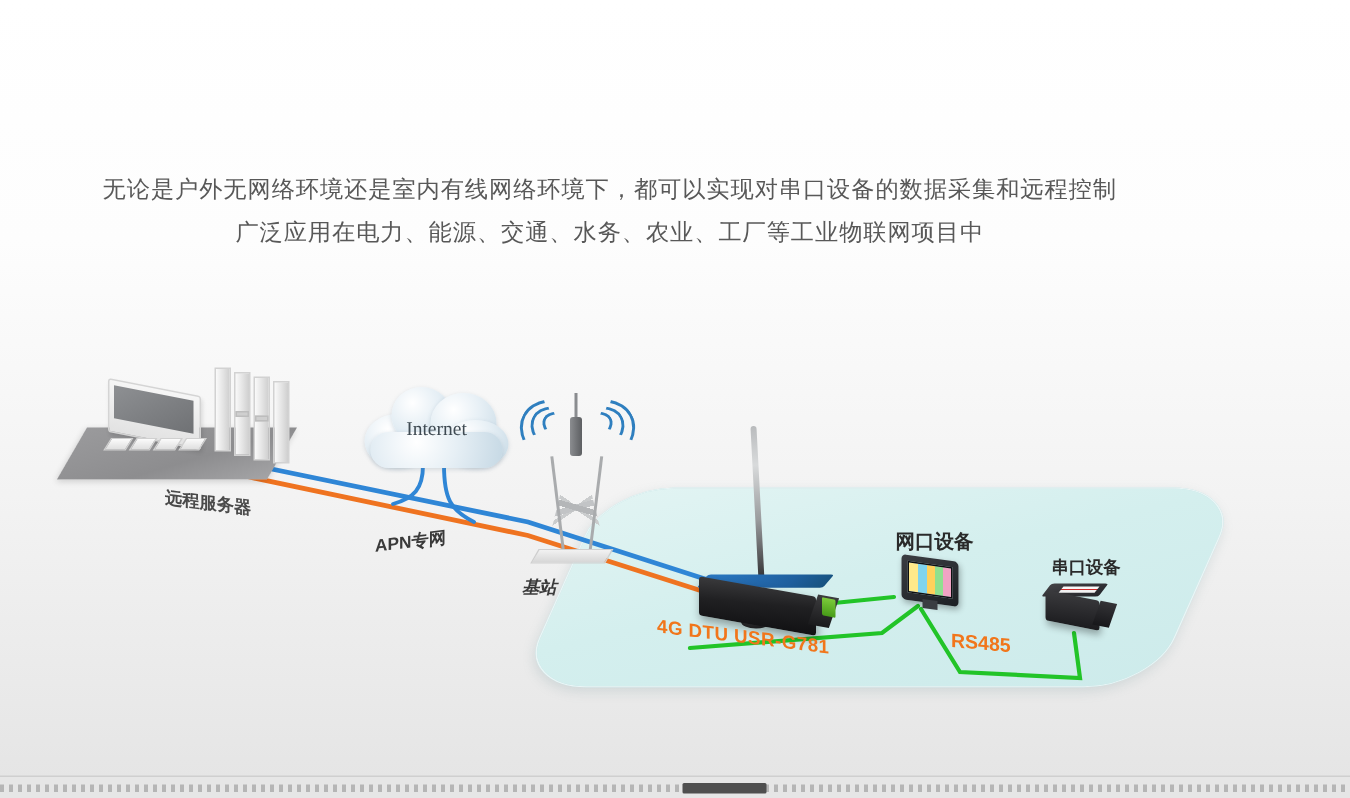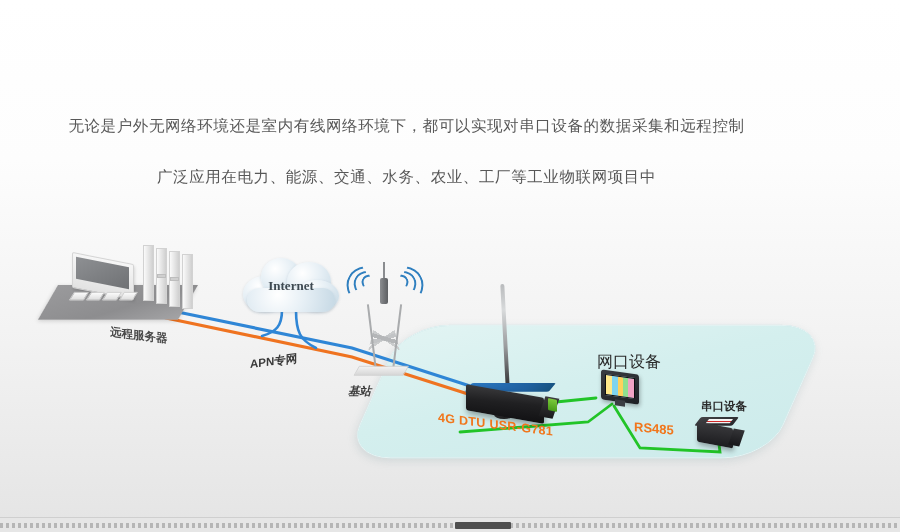"广泛应用在电力、能源、交通、水务、农业、工厂等工业物联网项目中" #subtitle-2 { top: 167px -> 145px }
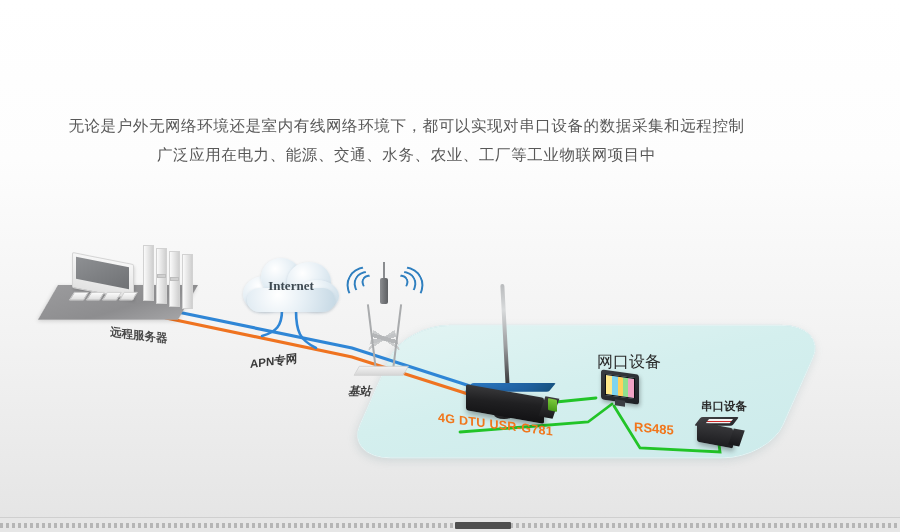"Internet" #cloud { font-weight: bold -> none }
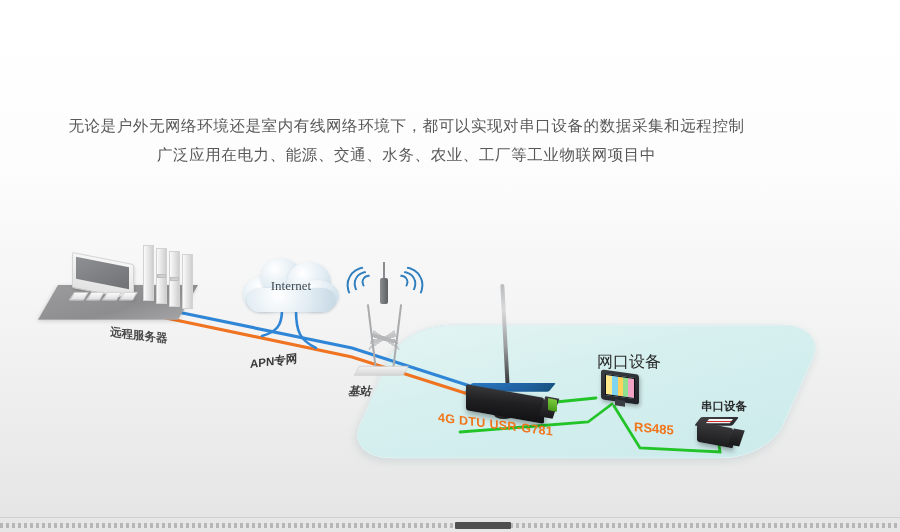"网口设备" #hmi-label { font-size: 16px -> 13px; font-weight: normal -> bold }
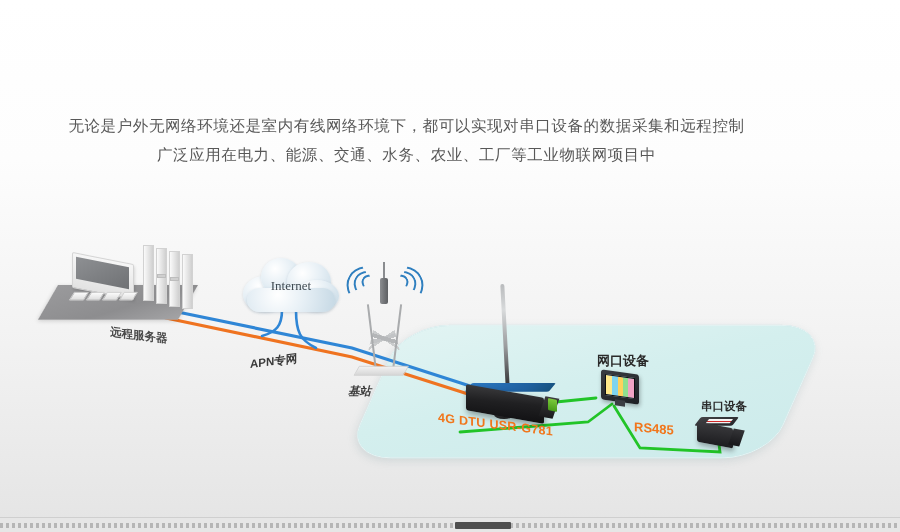"串口设备" #serial { margin-top: 28px -> none }
